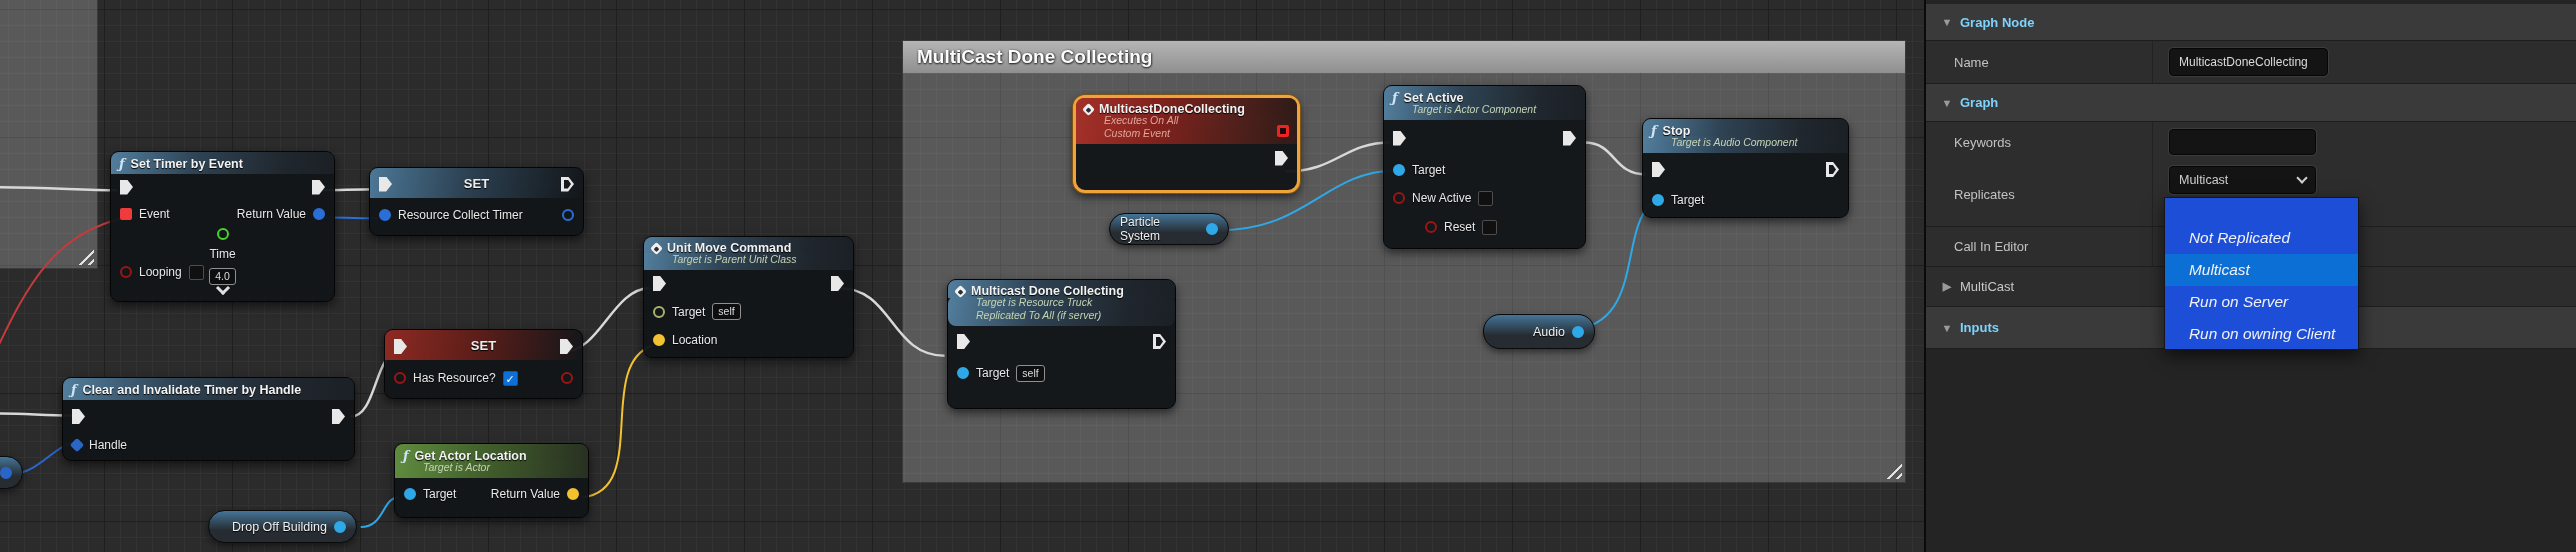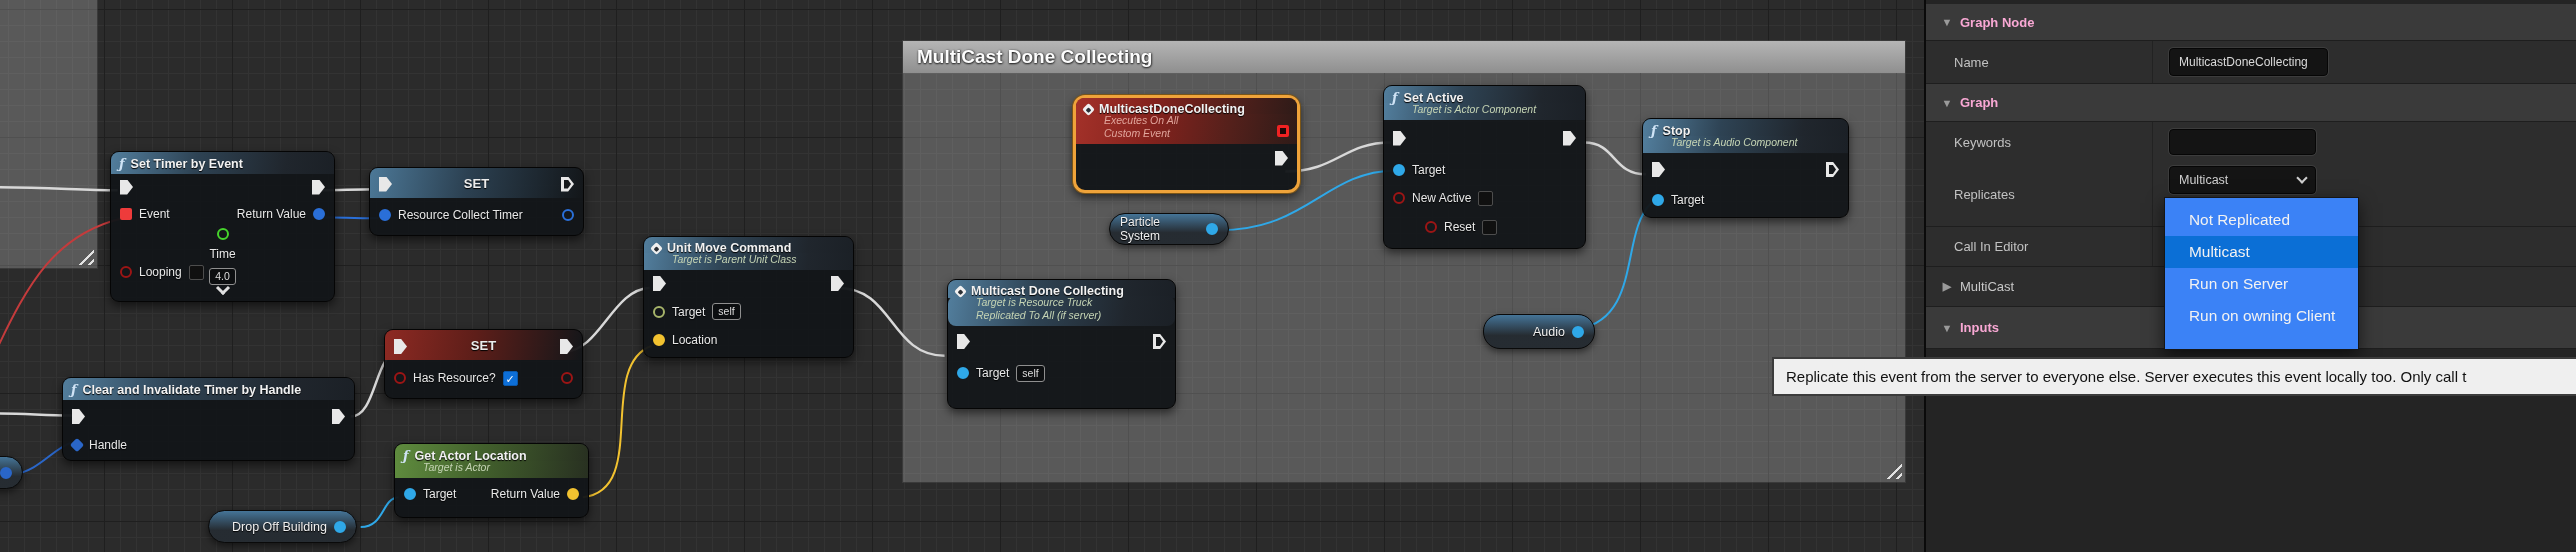"Graph Node" .prow .hlabel { color: #f9a8d4 -> #7dd3fc }
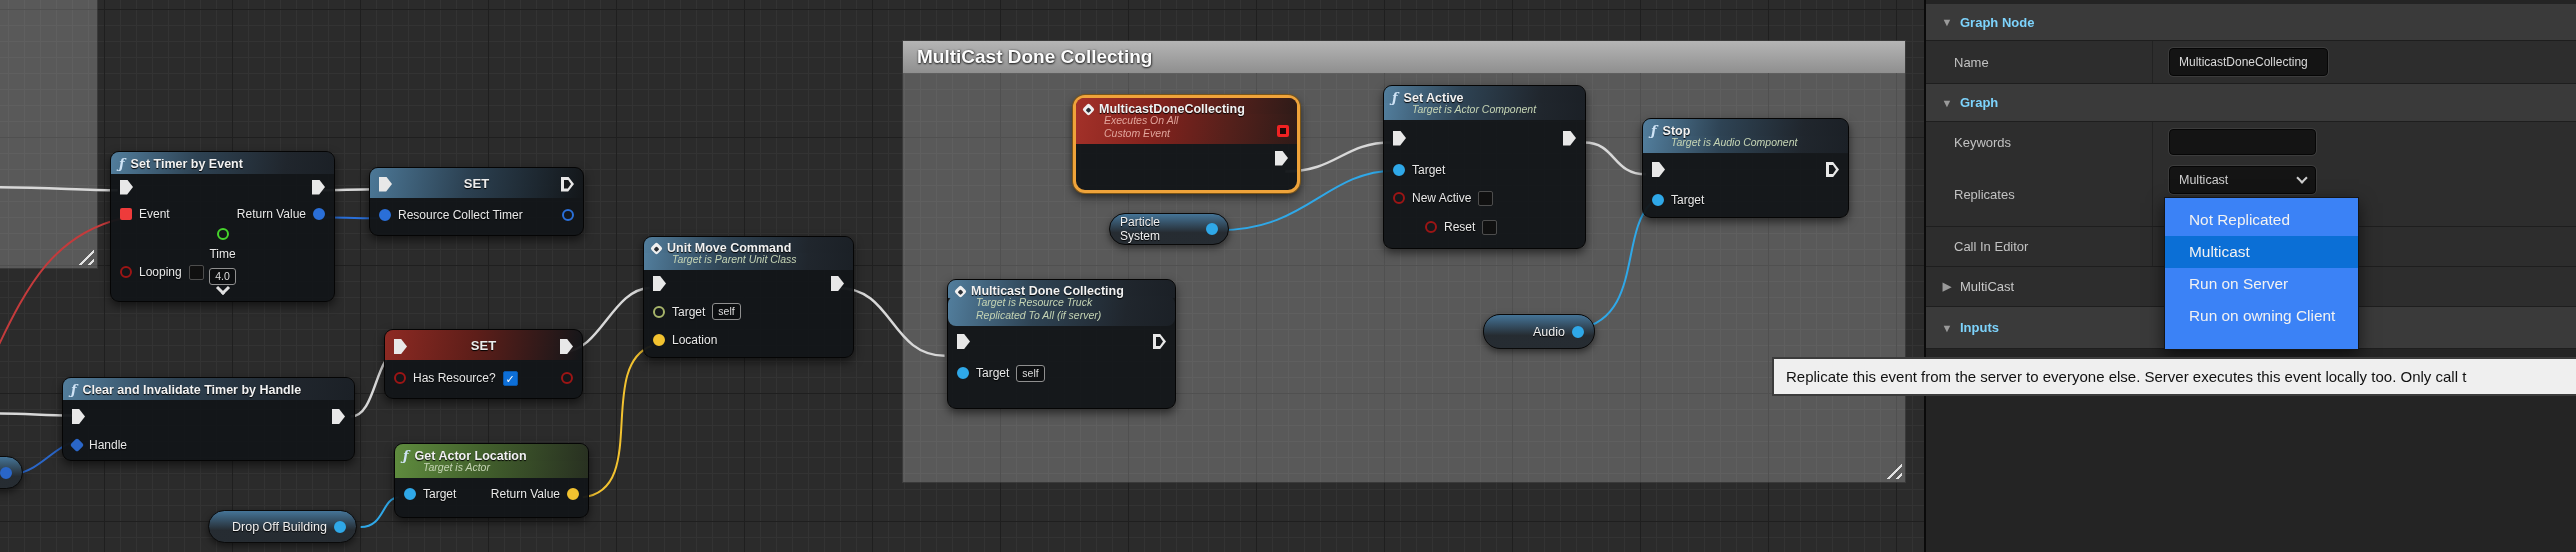"Not Replicated" .ddlist { background: #3b82f6 -> #1d4ed8; font-style: none -> italic; padding-top: 6px -> 24px }
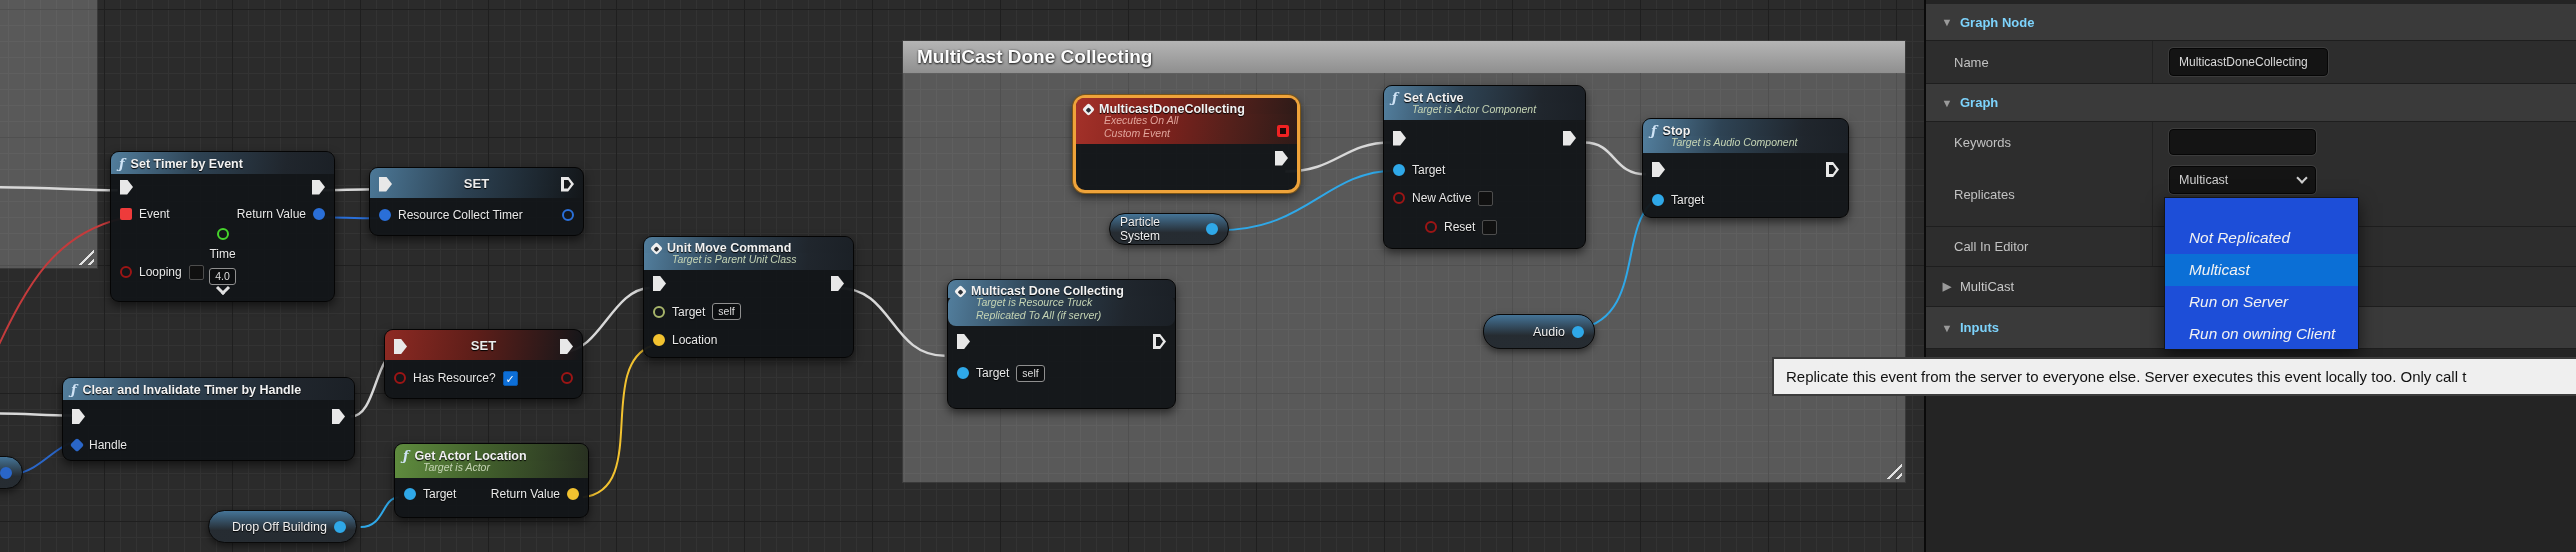"Replicate this event from the" div.tooltip { html: <div> <span>Replicate this event from the server to everyone else. Server executes this event locally too. Only call t</span> </div> -> none }
